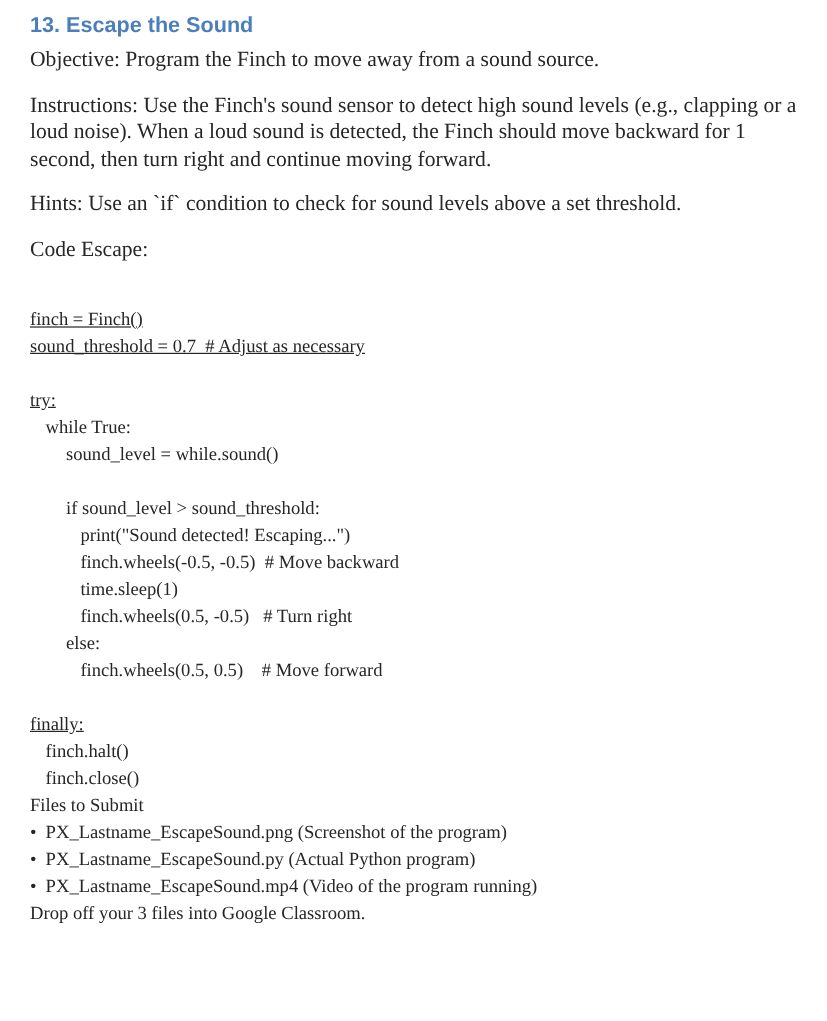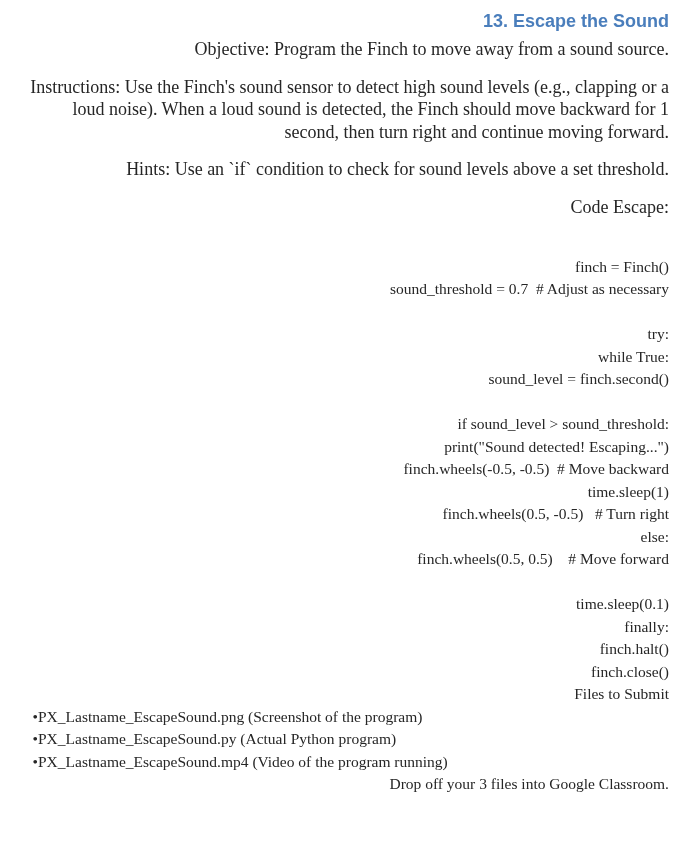"13. Escape the Sound" .page { text-align: right -> none }
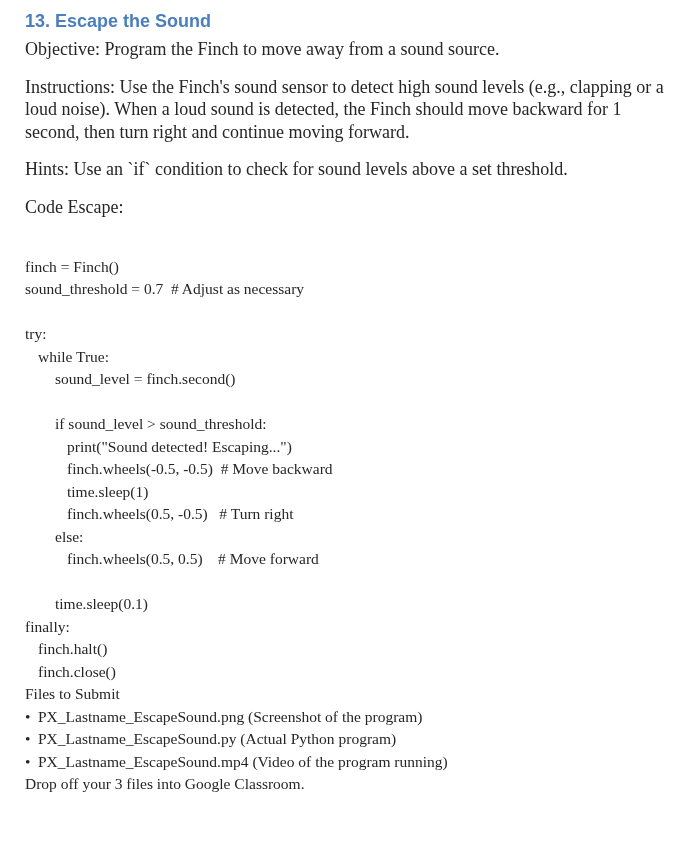"finch = Finch()" .i0 { text-decoration: none -> underline }
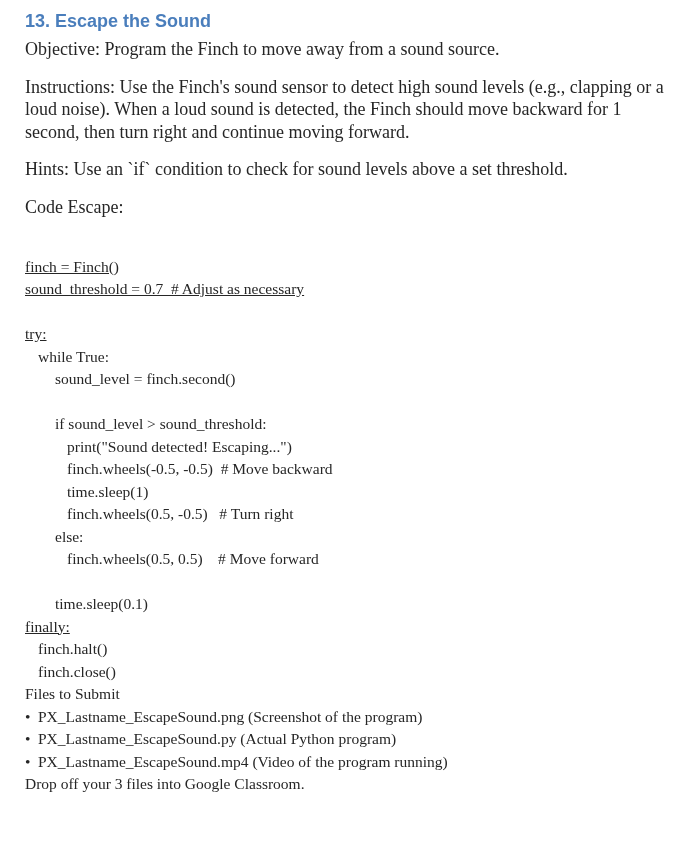"sound_level = finch.second()" div.cl { text: finch.second -> while.sound }
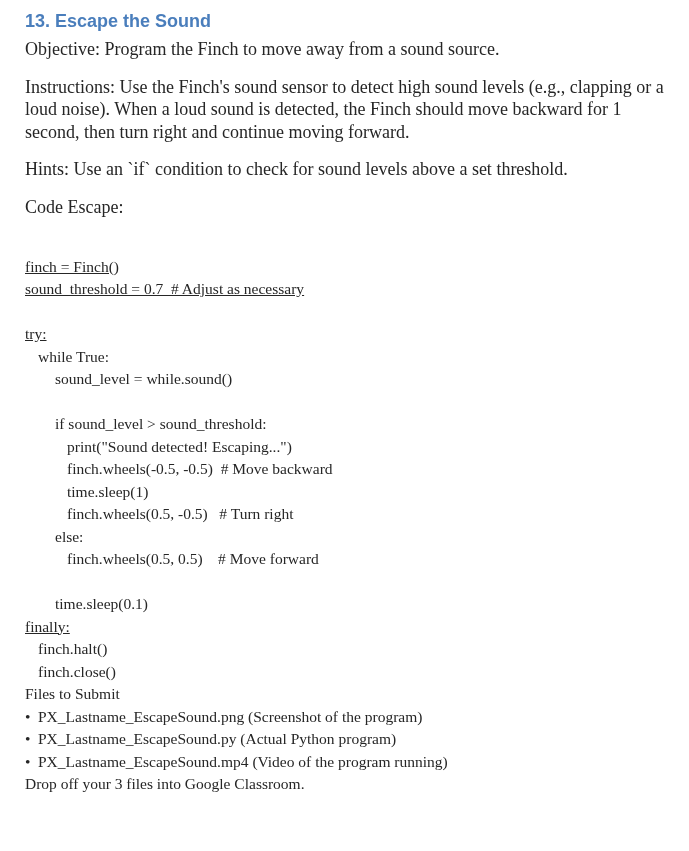"time.sleep(0.1)" div.cl { html: <div>time.sleep(0.1)</div> -> none }
